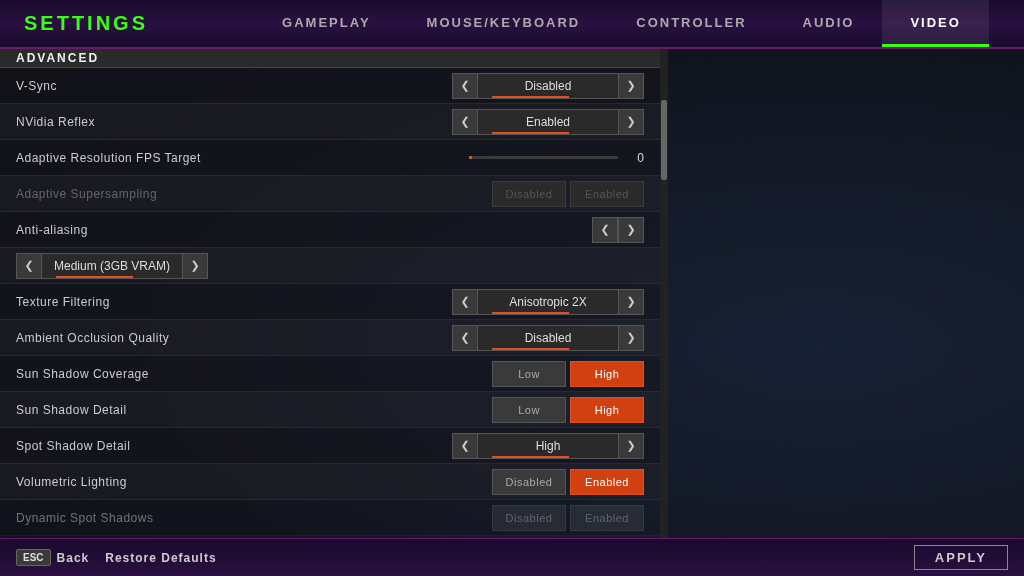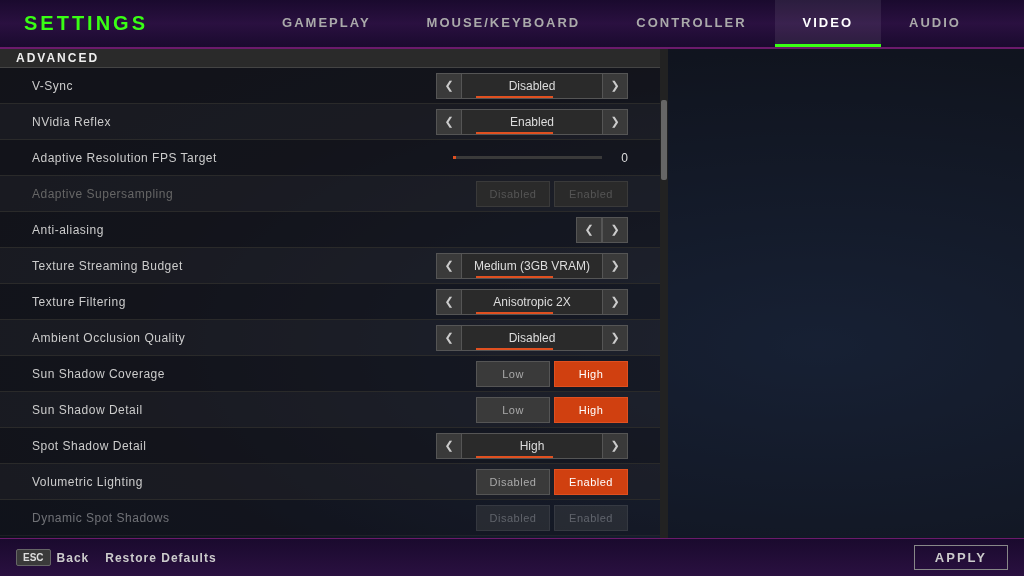"VIDEO" div.nav-tab { order: before "AUDIO" -> after "AUDIO" }
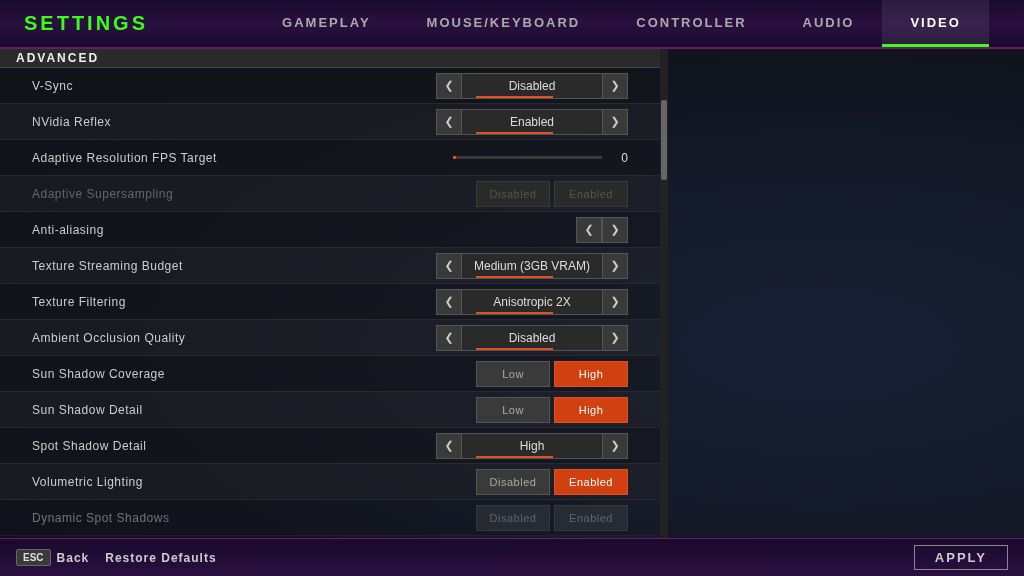"V-Sync" .setting-row { padding: 0 32px -> 0 16px }
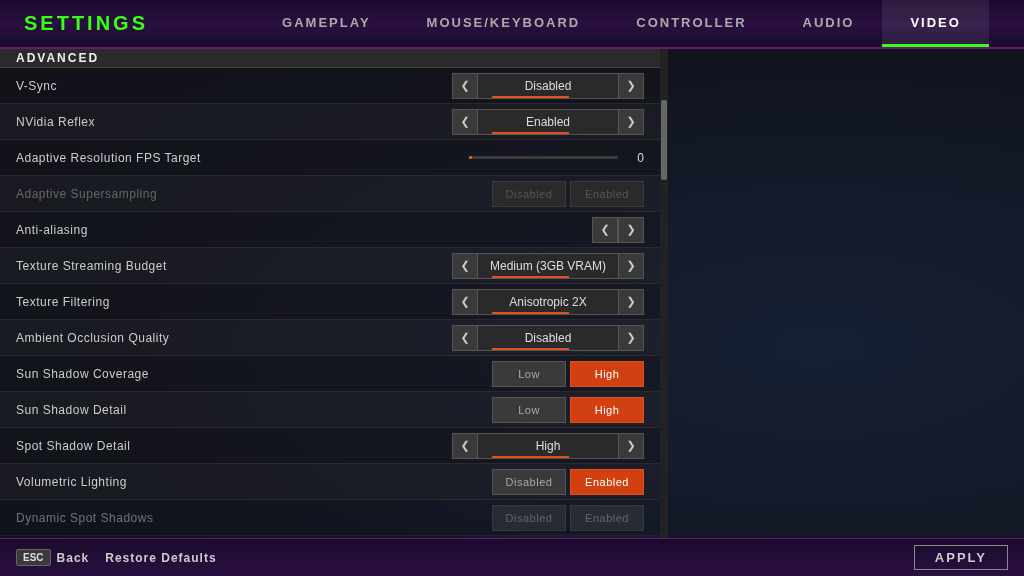"Texture Streaming Budget" span.setting-label { html: <span>Texture Streaming Budget</span> -> none }
